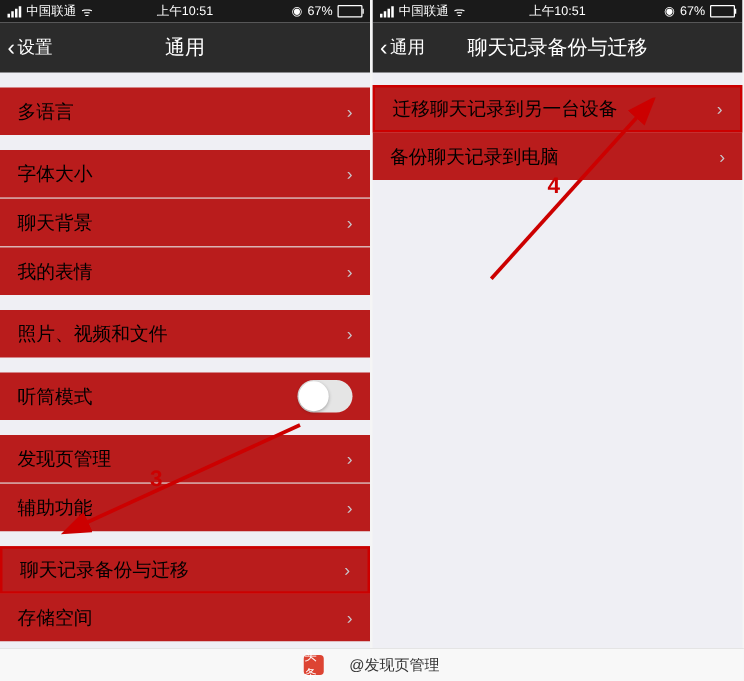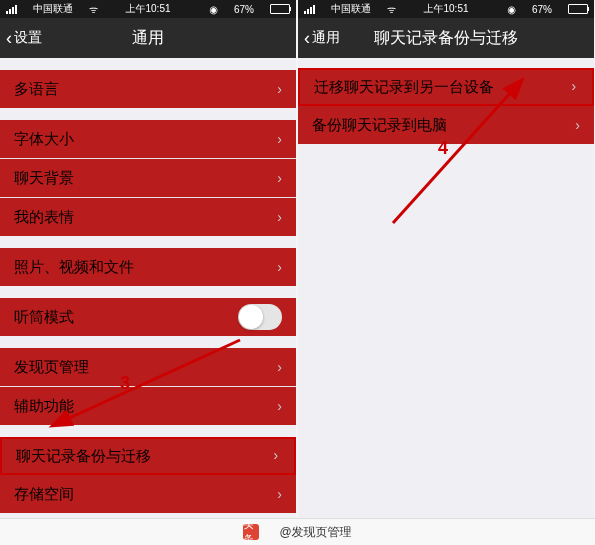"中国联通" .status-left, .status-right { gap: 16px -> 4px }
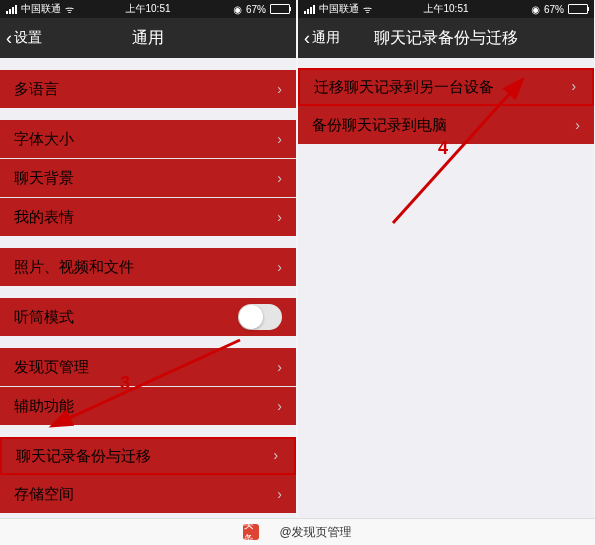"迁移聊天记录到另一台设备" .highlighted { font-family: Liberation Mono, monospace -> none }
